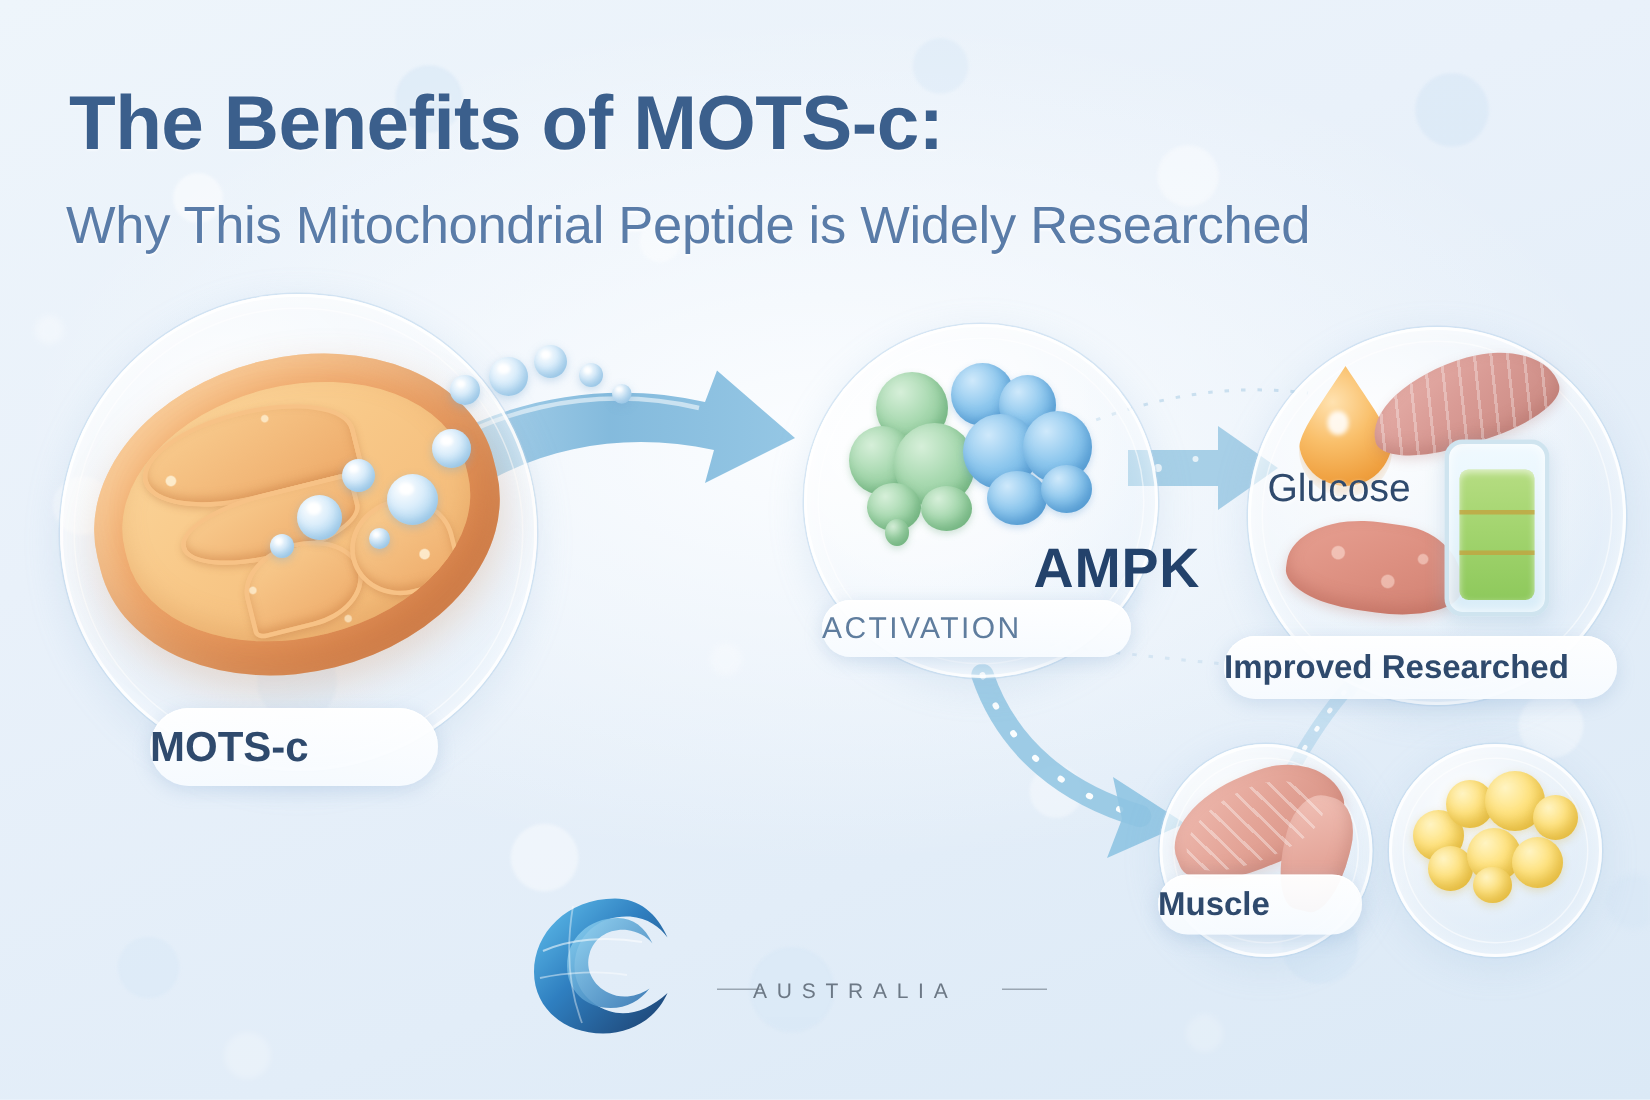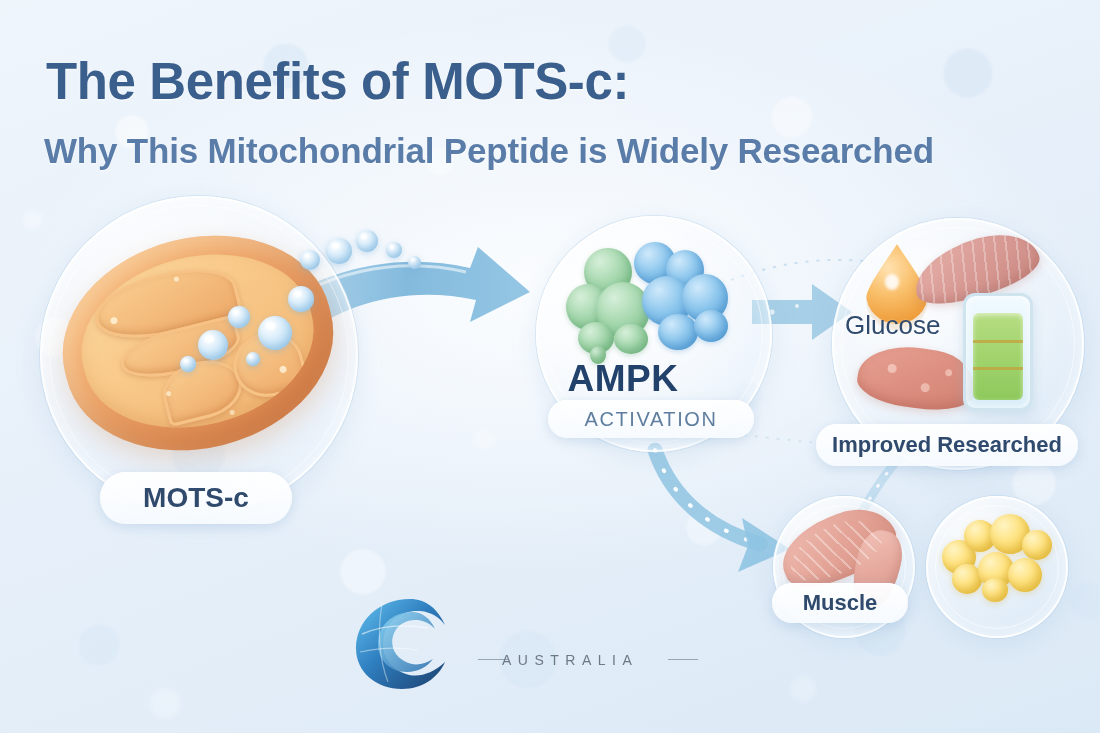"Why This Mitochondrial Peptide is" .subtitle { font-weight: 700 -> 400 }
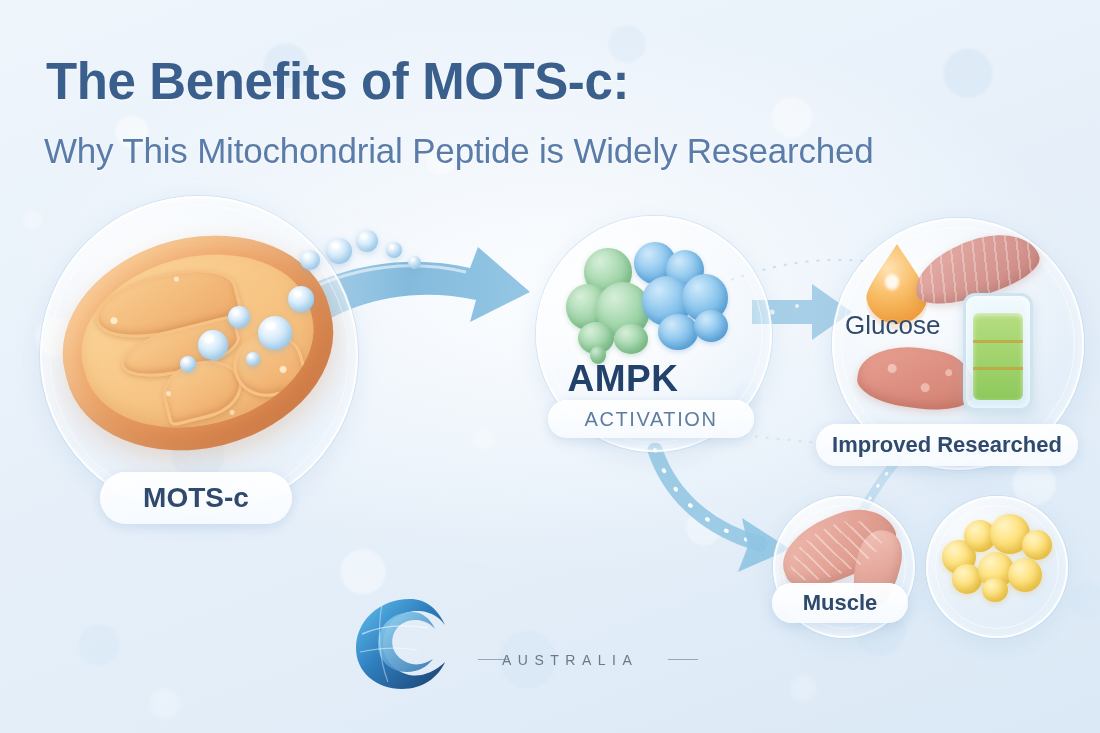"AMPK" div { left: 505px -> 564px; text-align: center -> right }
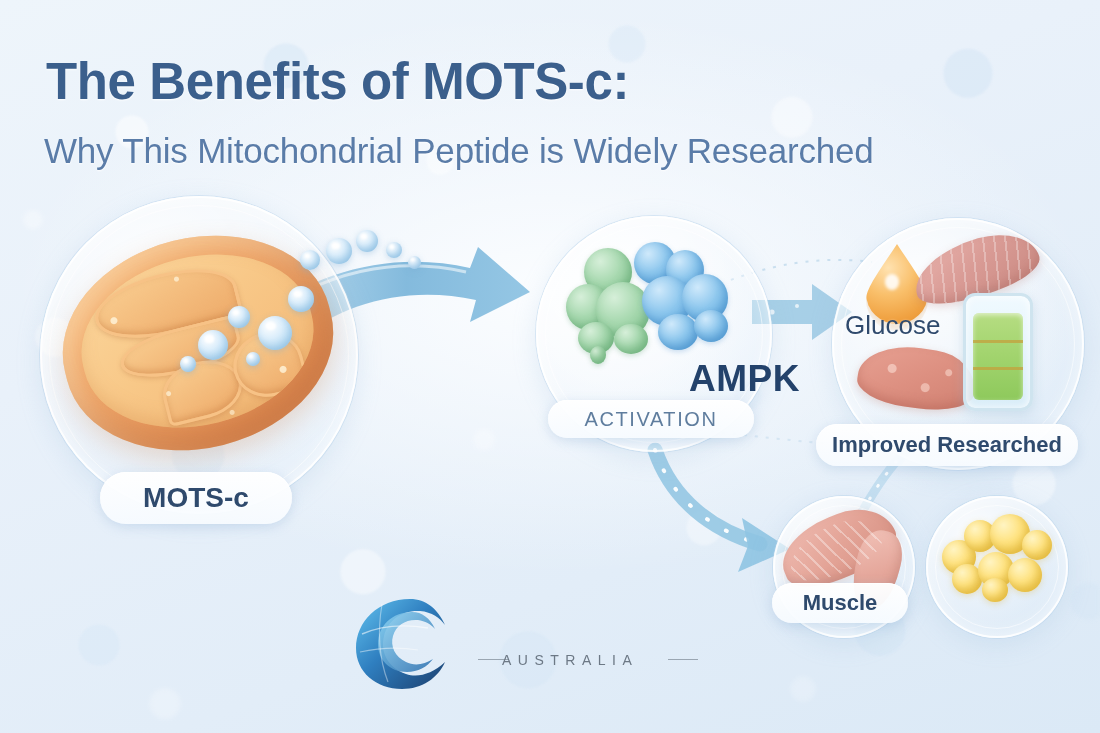"ACTIVATION" .pill { justify-content: center -> none }
